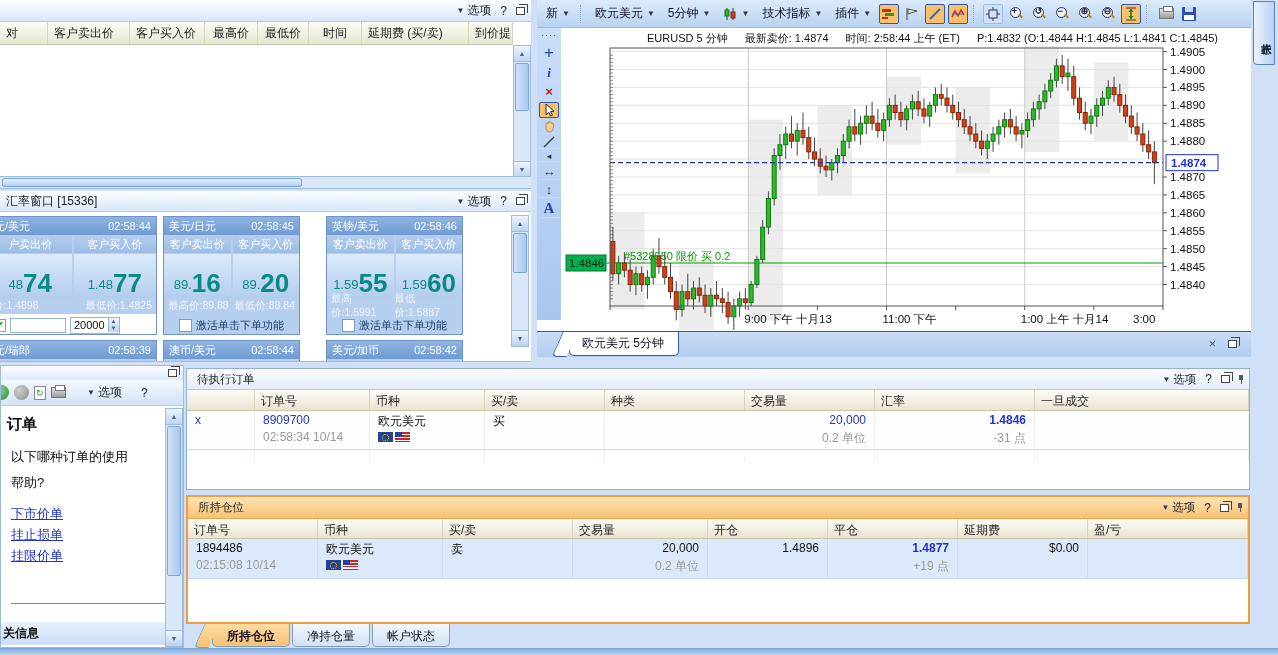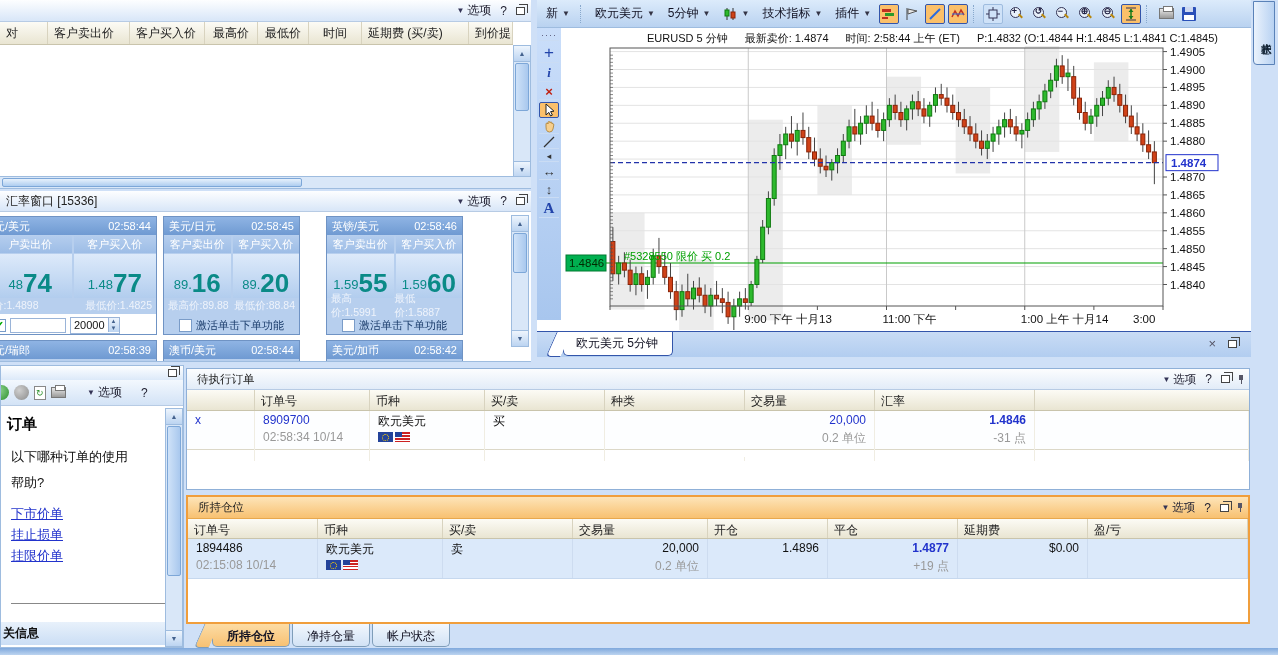"欧元美元 5分钟" .chart-tab { left: 26px -> 32px }
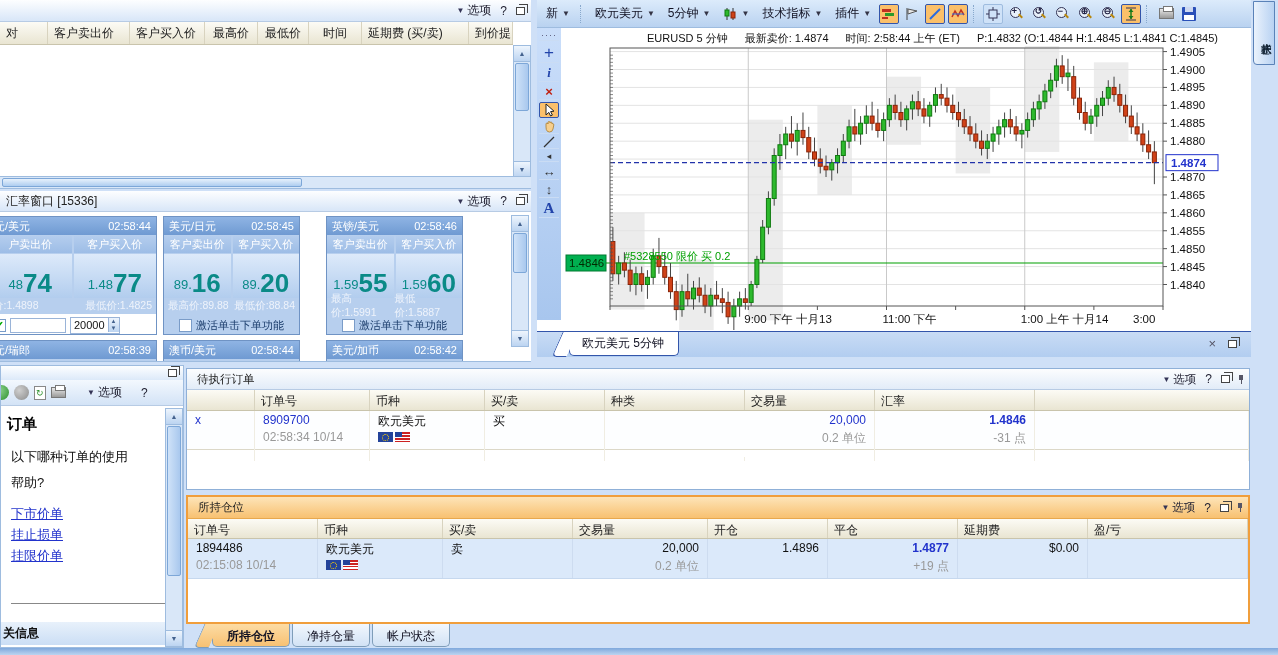"一旦成交" div.hc { html: none -> <div>一旦成交</div> }
